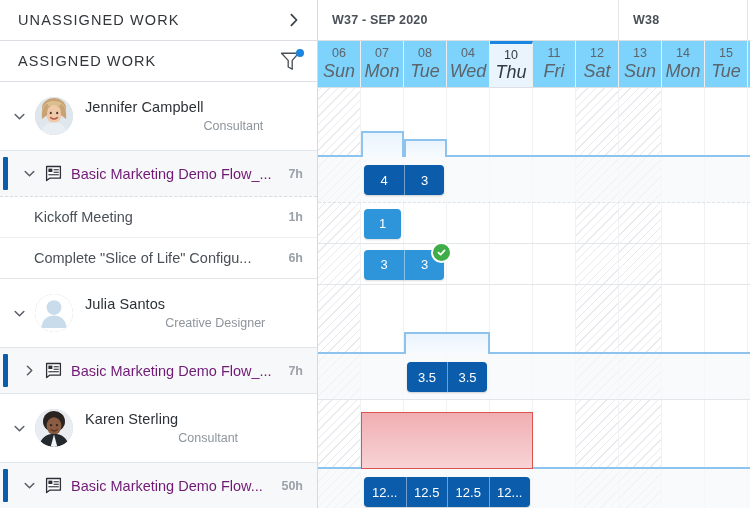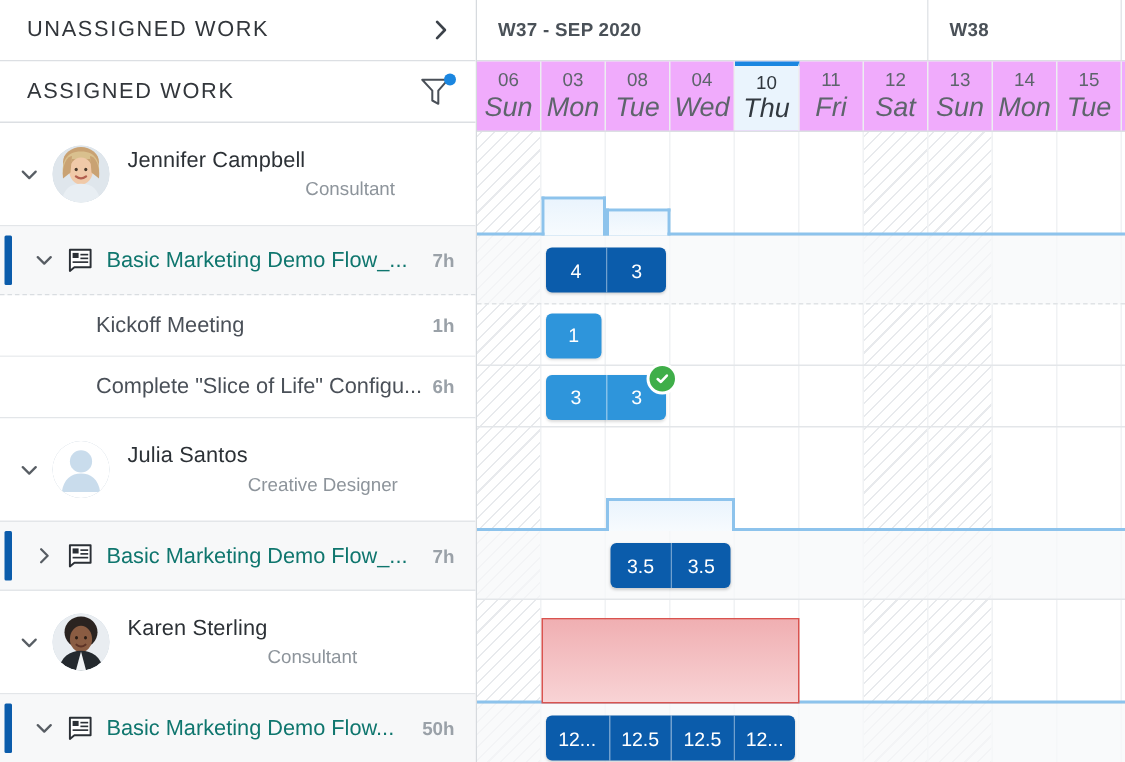"06" #daybar { background: #f0abfc -> #7dd3fc }
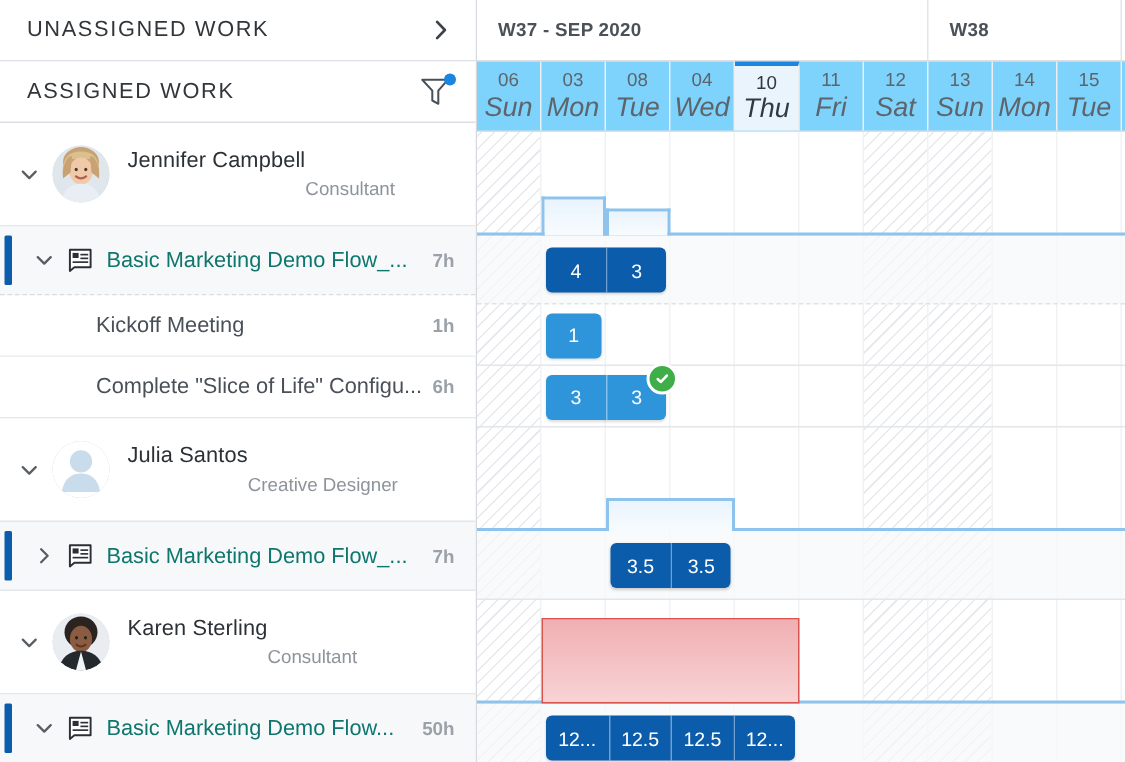"03" span.dn { text: 03 -> 07 }
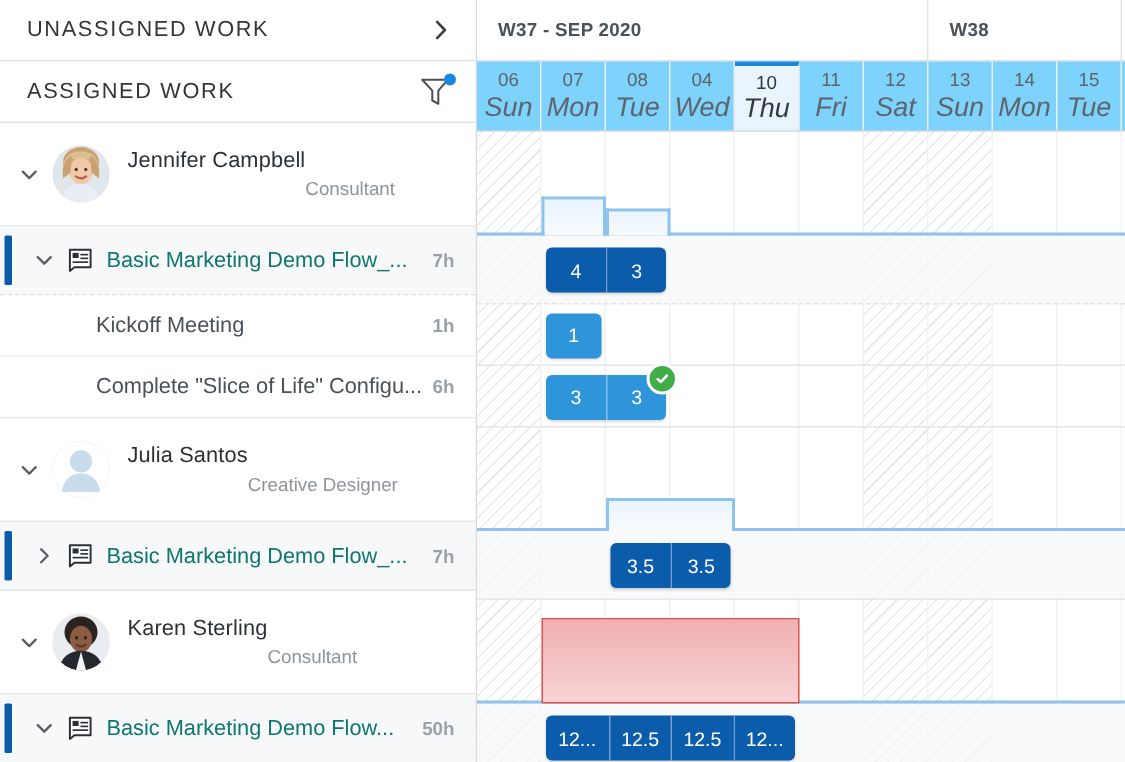"Basic Marketing Demo Flow_..." .sum-label { color: #0f766e -> #701a75 }
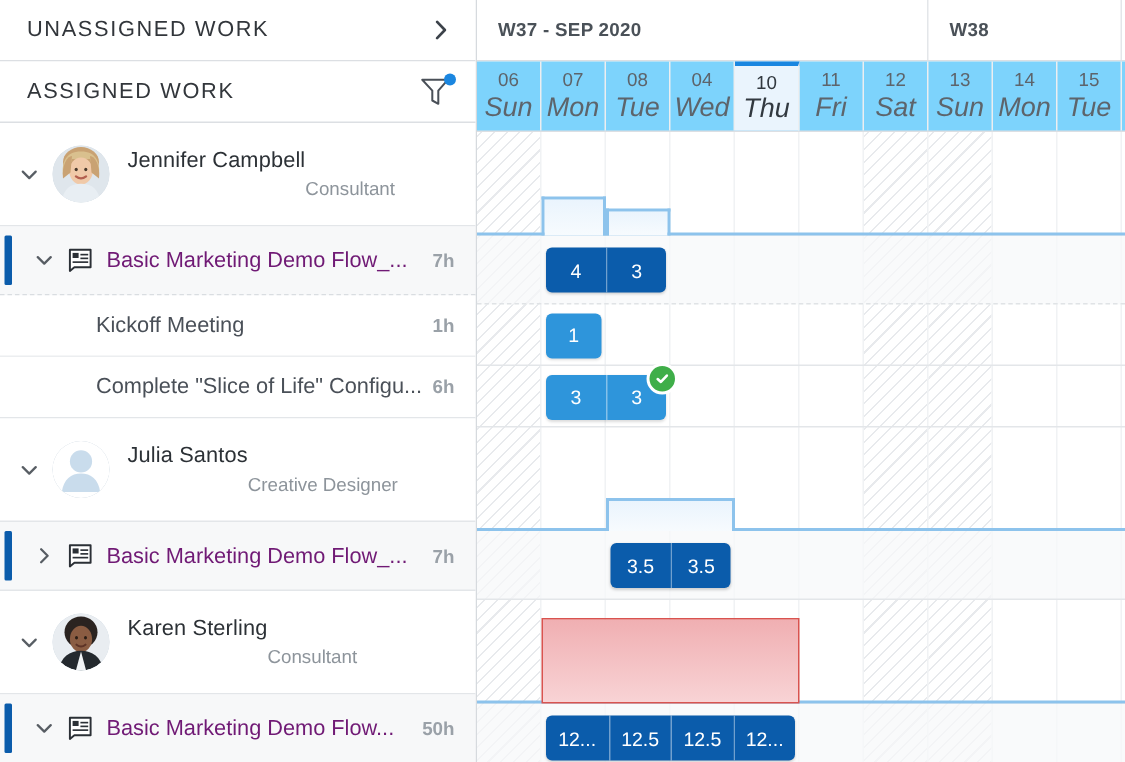"Kickoff Meeting" .task-row { padding-left: 64px -> 34px }
